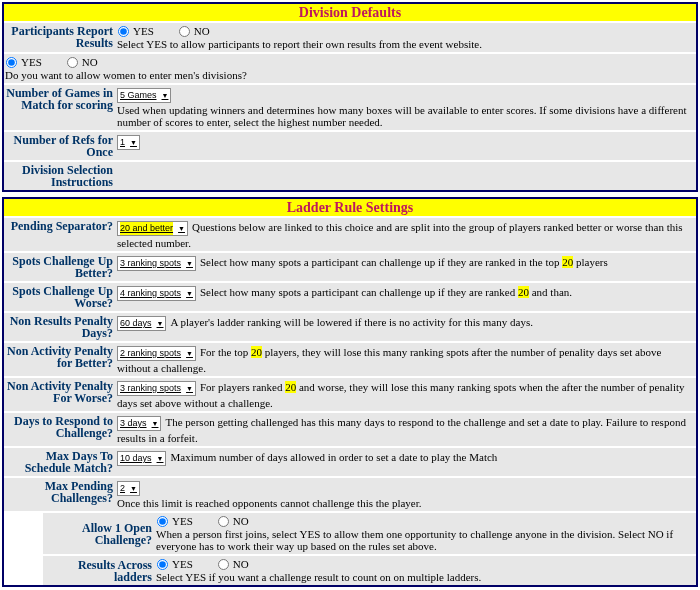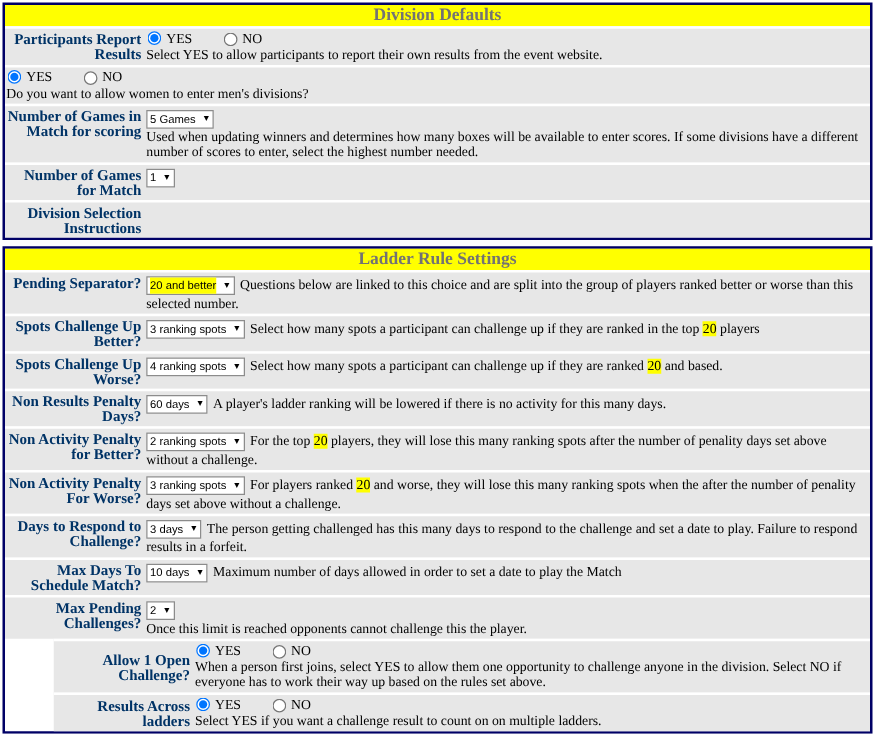"Division Defaults" .sec-header { color: #737373 -> #be185d }
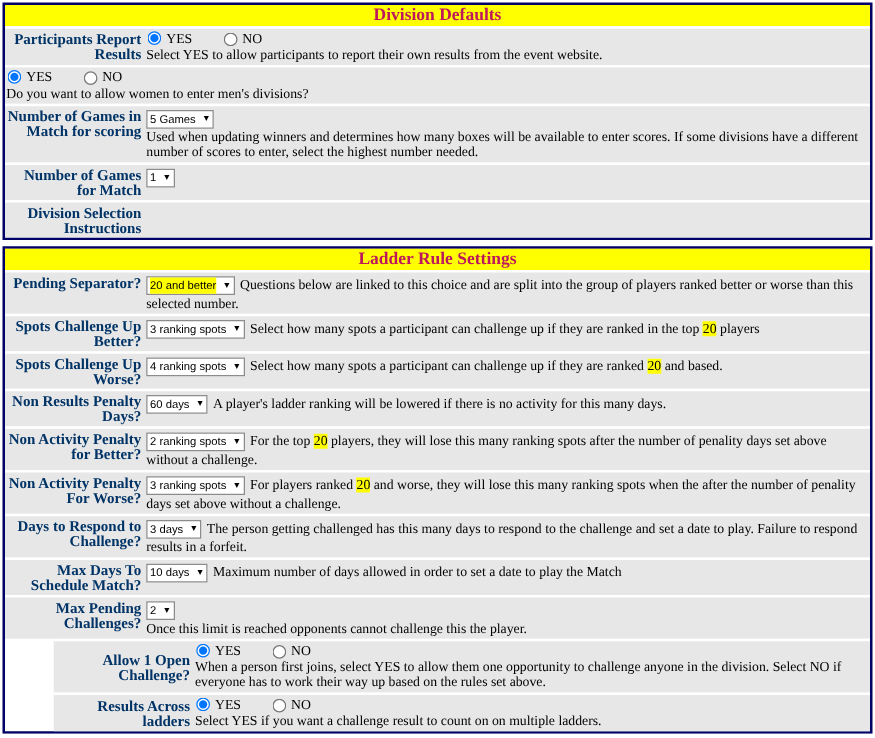"YES" .radio-line { align-items: flex-start -> flex-end }
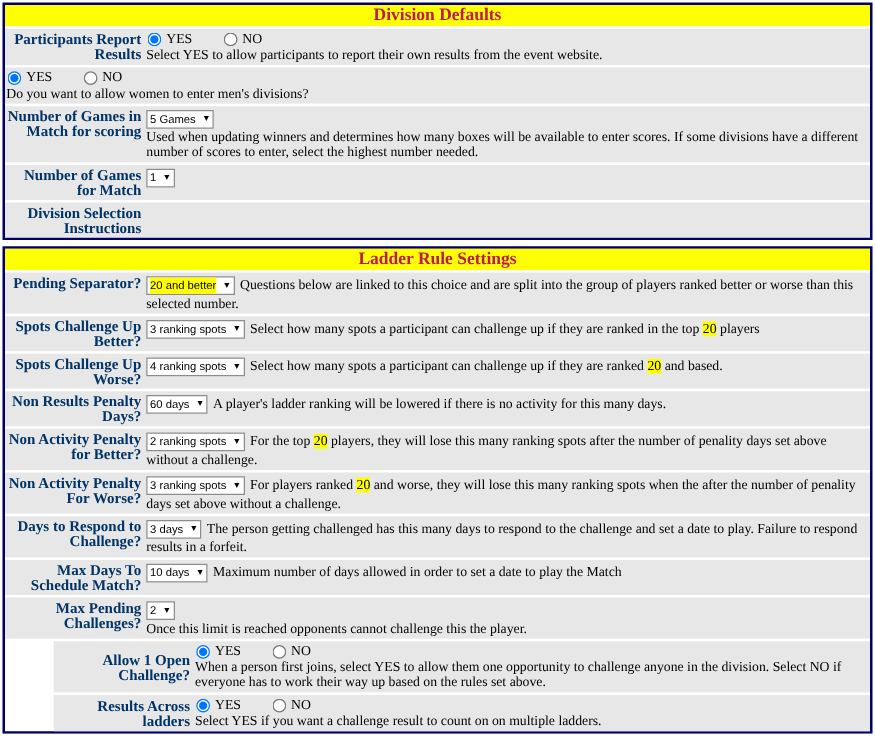"5 Games" .sel { text-decoration: none -> underline }
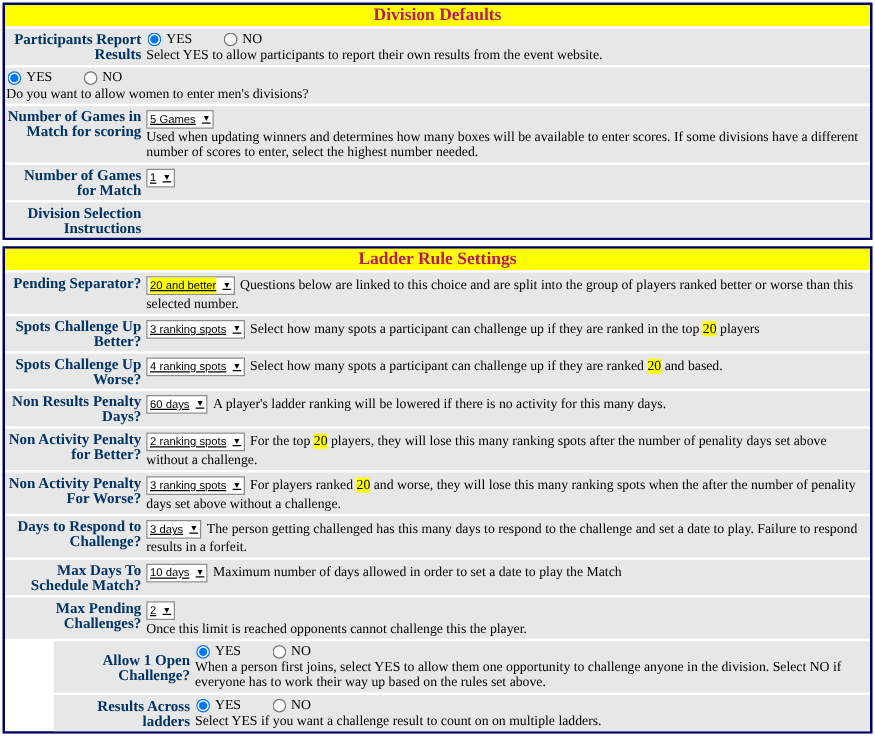"Number of Games for Match" div.lbl { text: Games for Match -> Refs for Once }
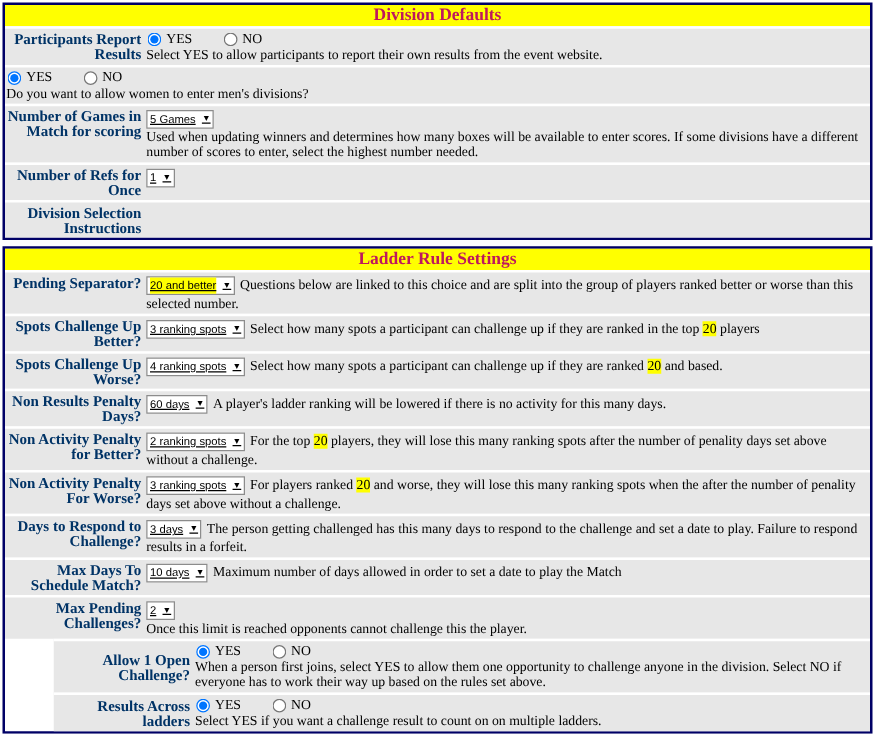"and based." span { text: based -> than }
